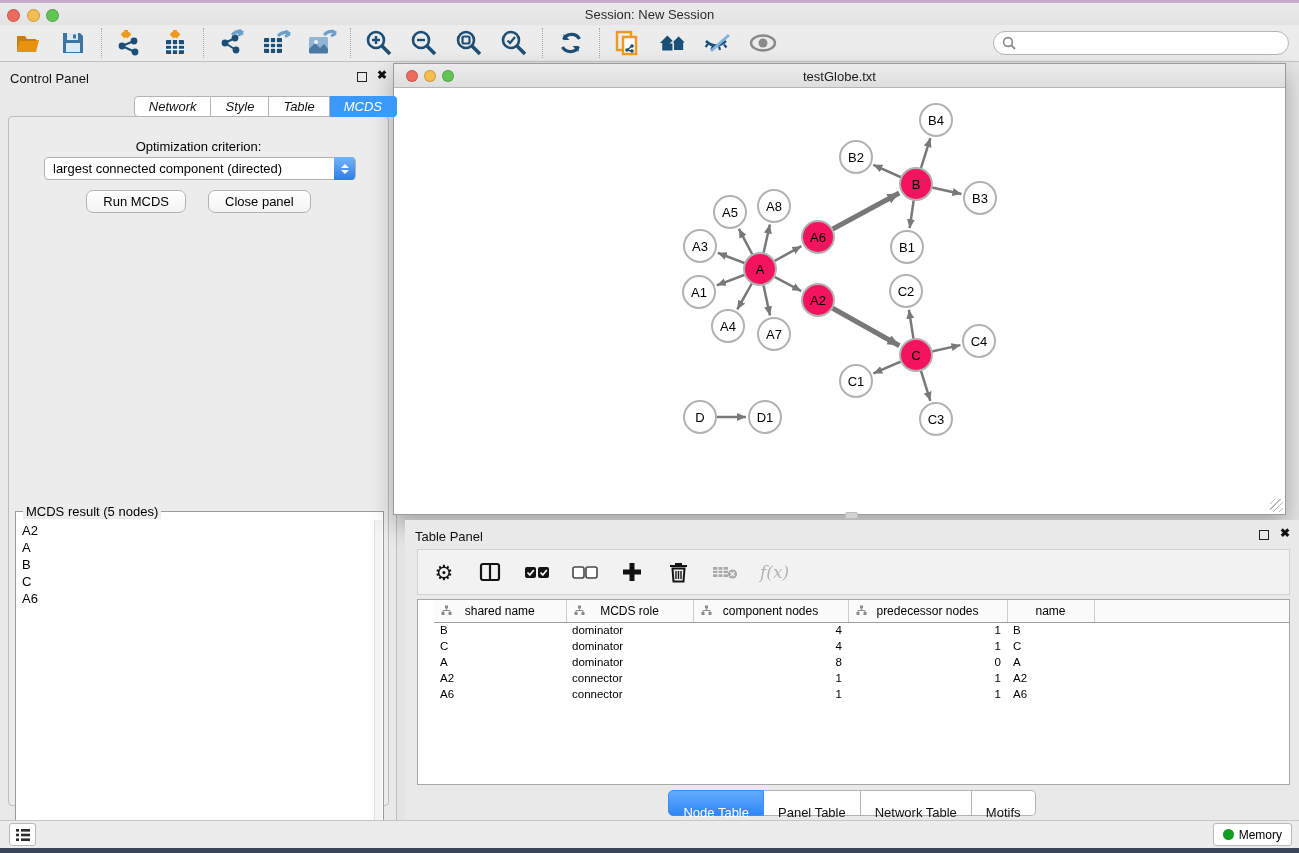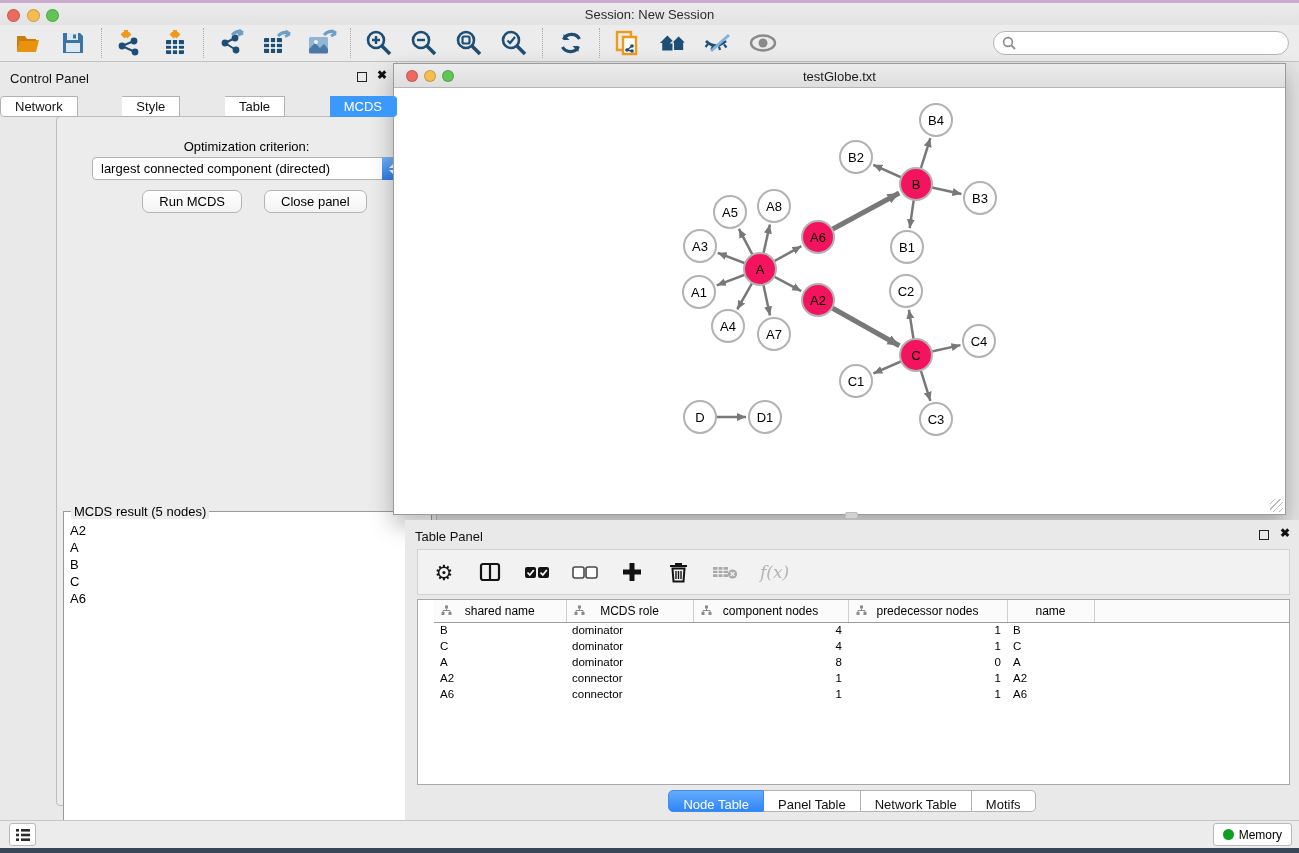"Network" .cp-tabs { font-style: none -> italic; justify-content: space-between -> flex-end }
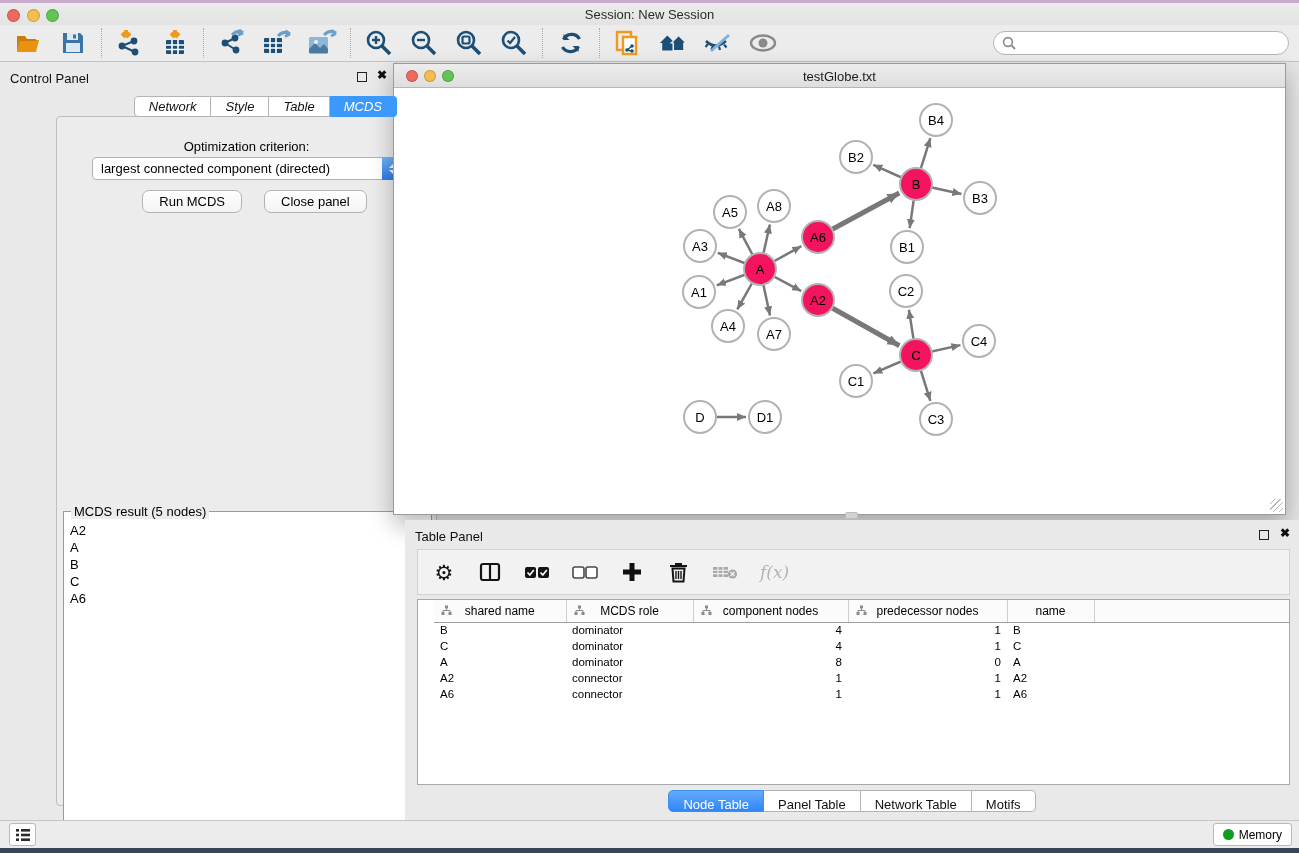"Optimization criterion:" .cp-body { margin-left: 48px -> none }
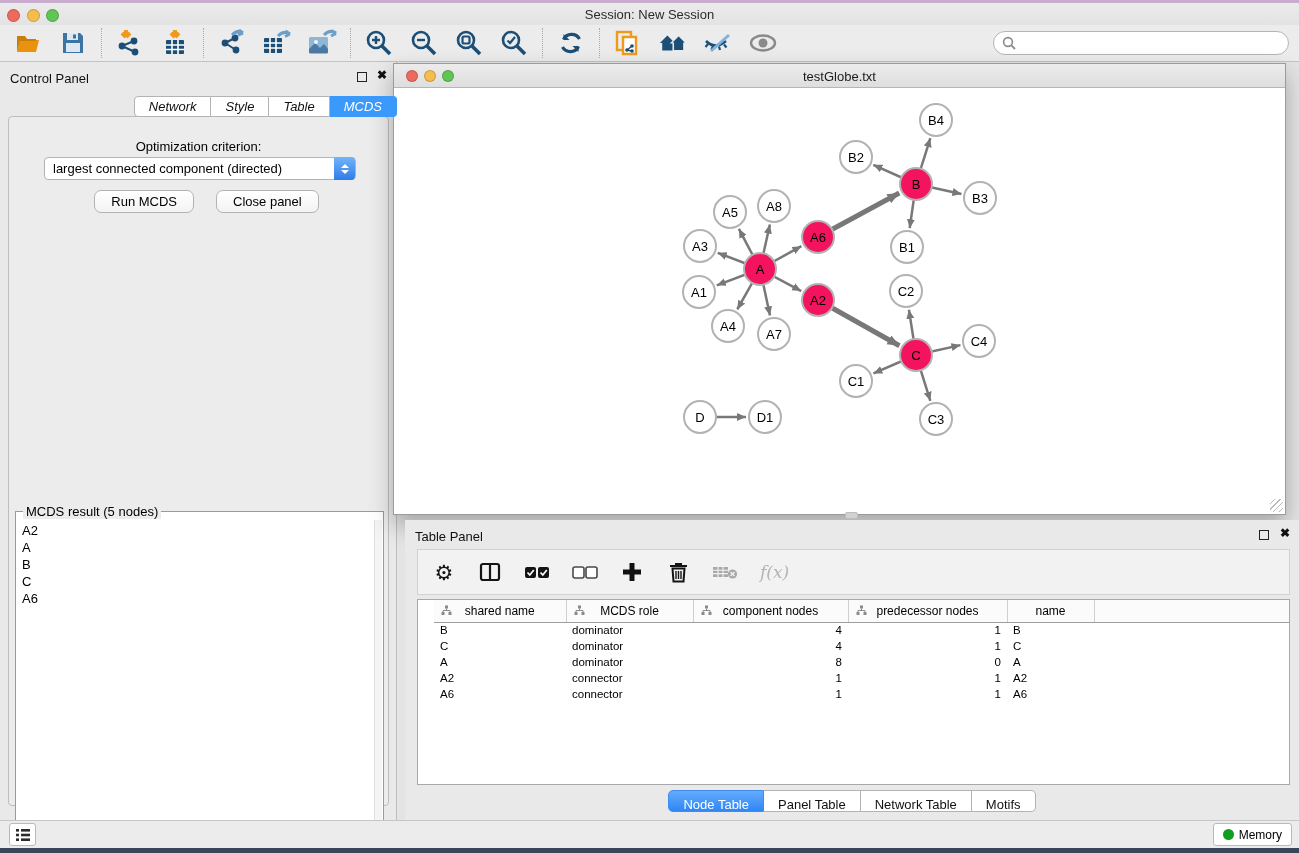"Run MCDS" .btn-row { left: 8px -> 0 }
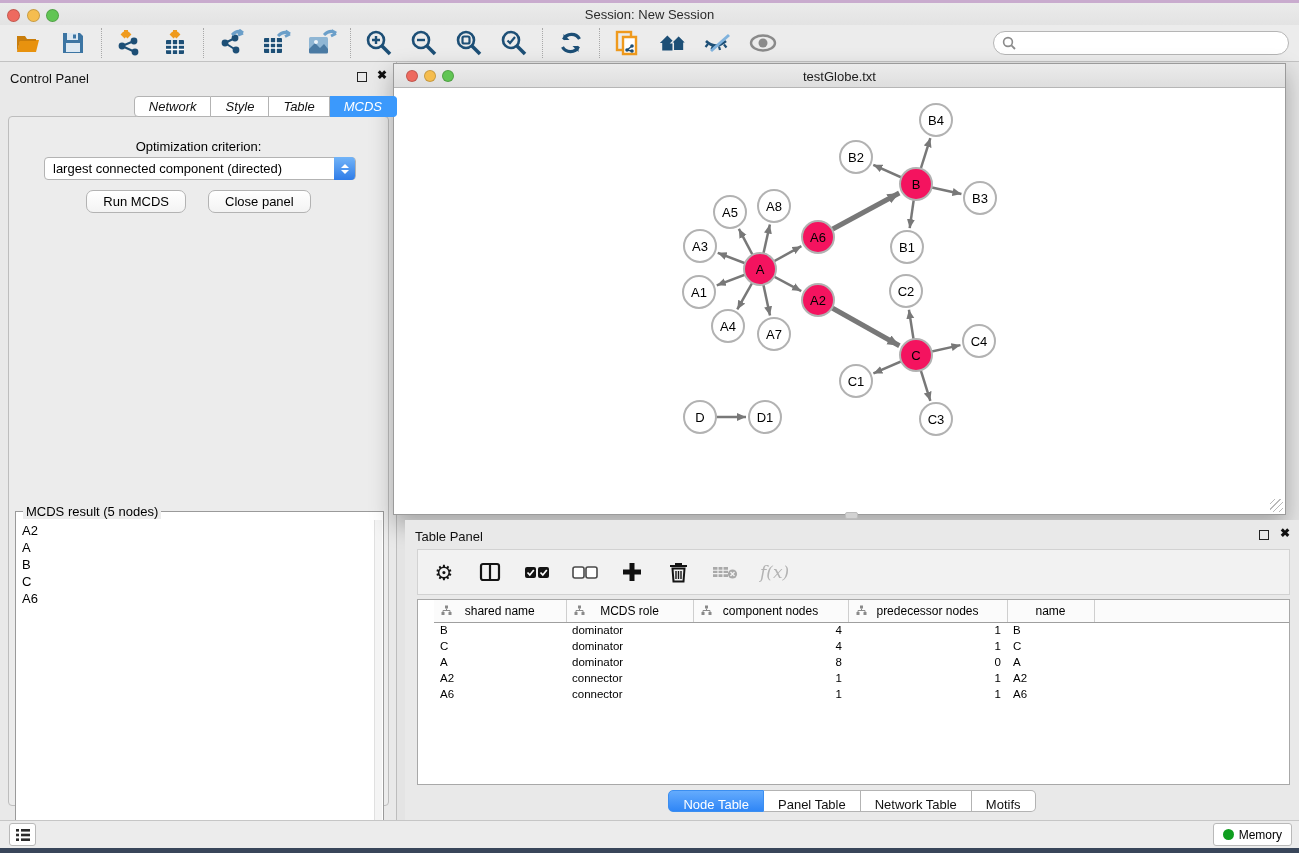"Node Table" .tp-tab { padding: 4px 14px -> 12px 14px }
